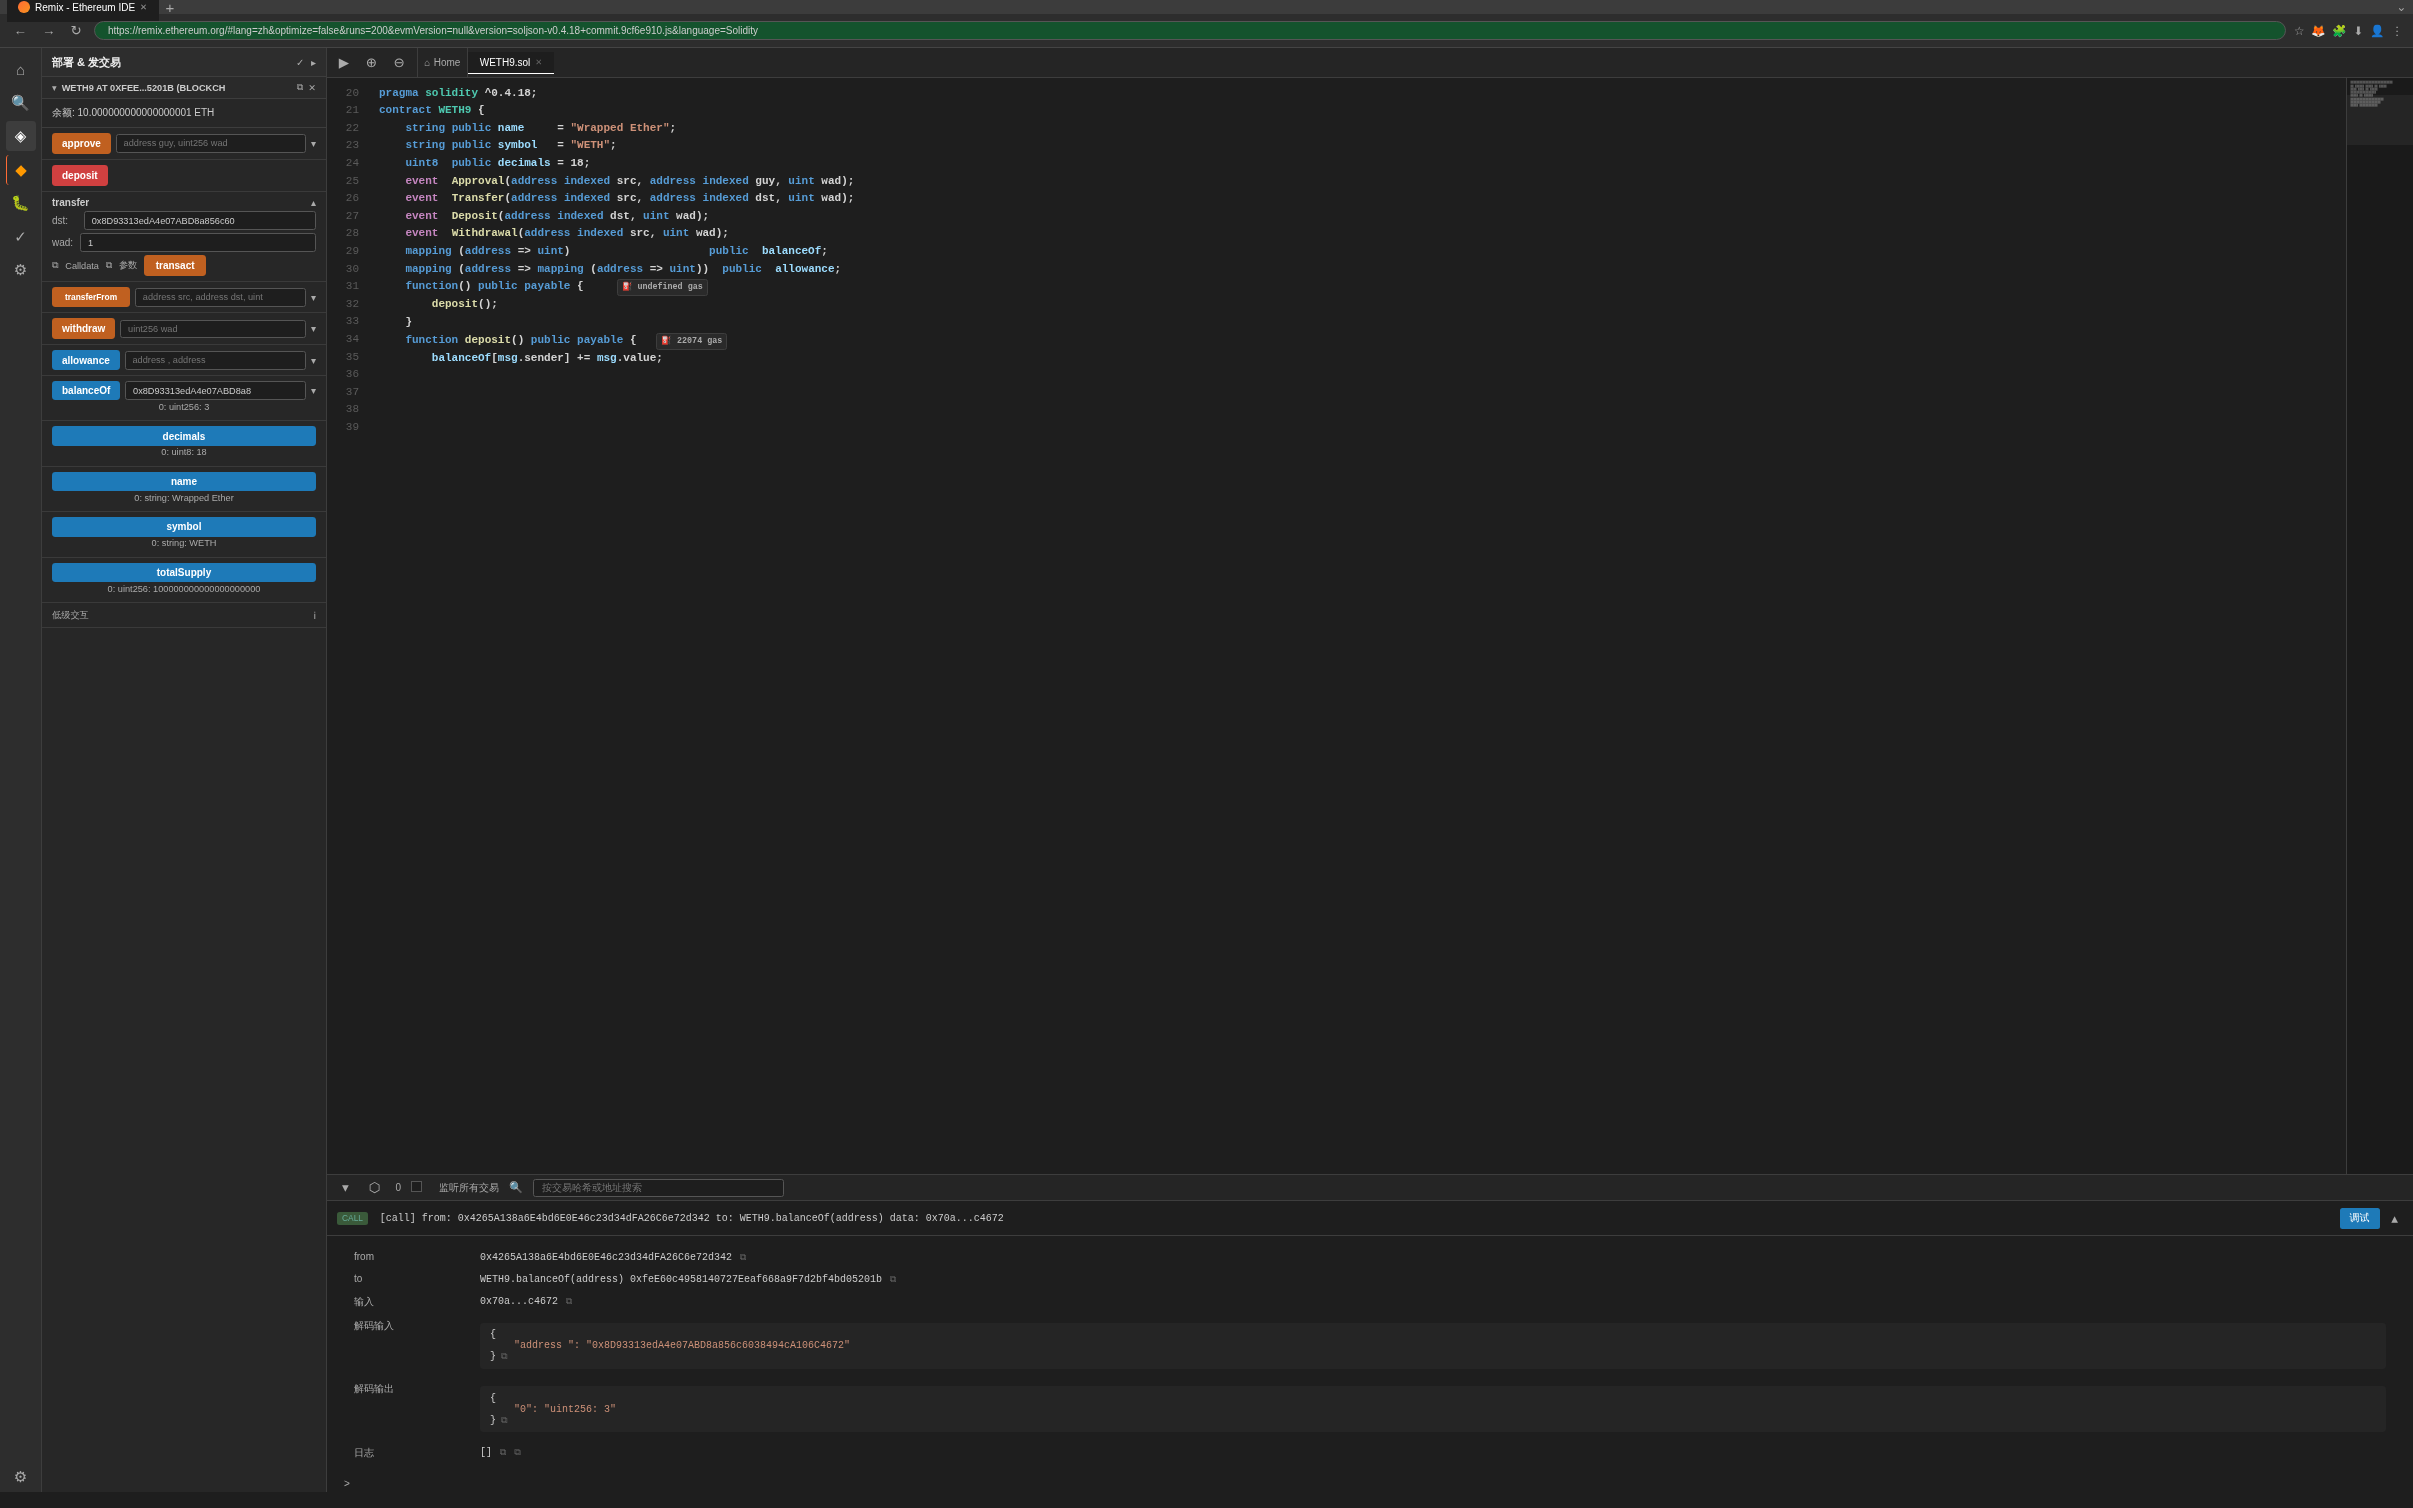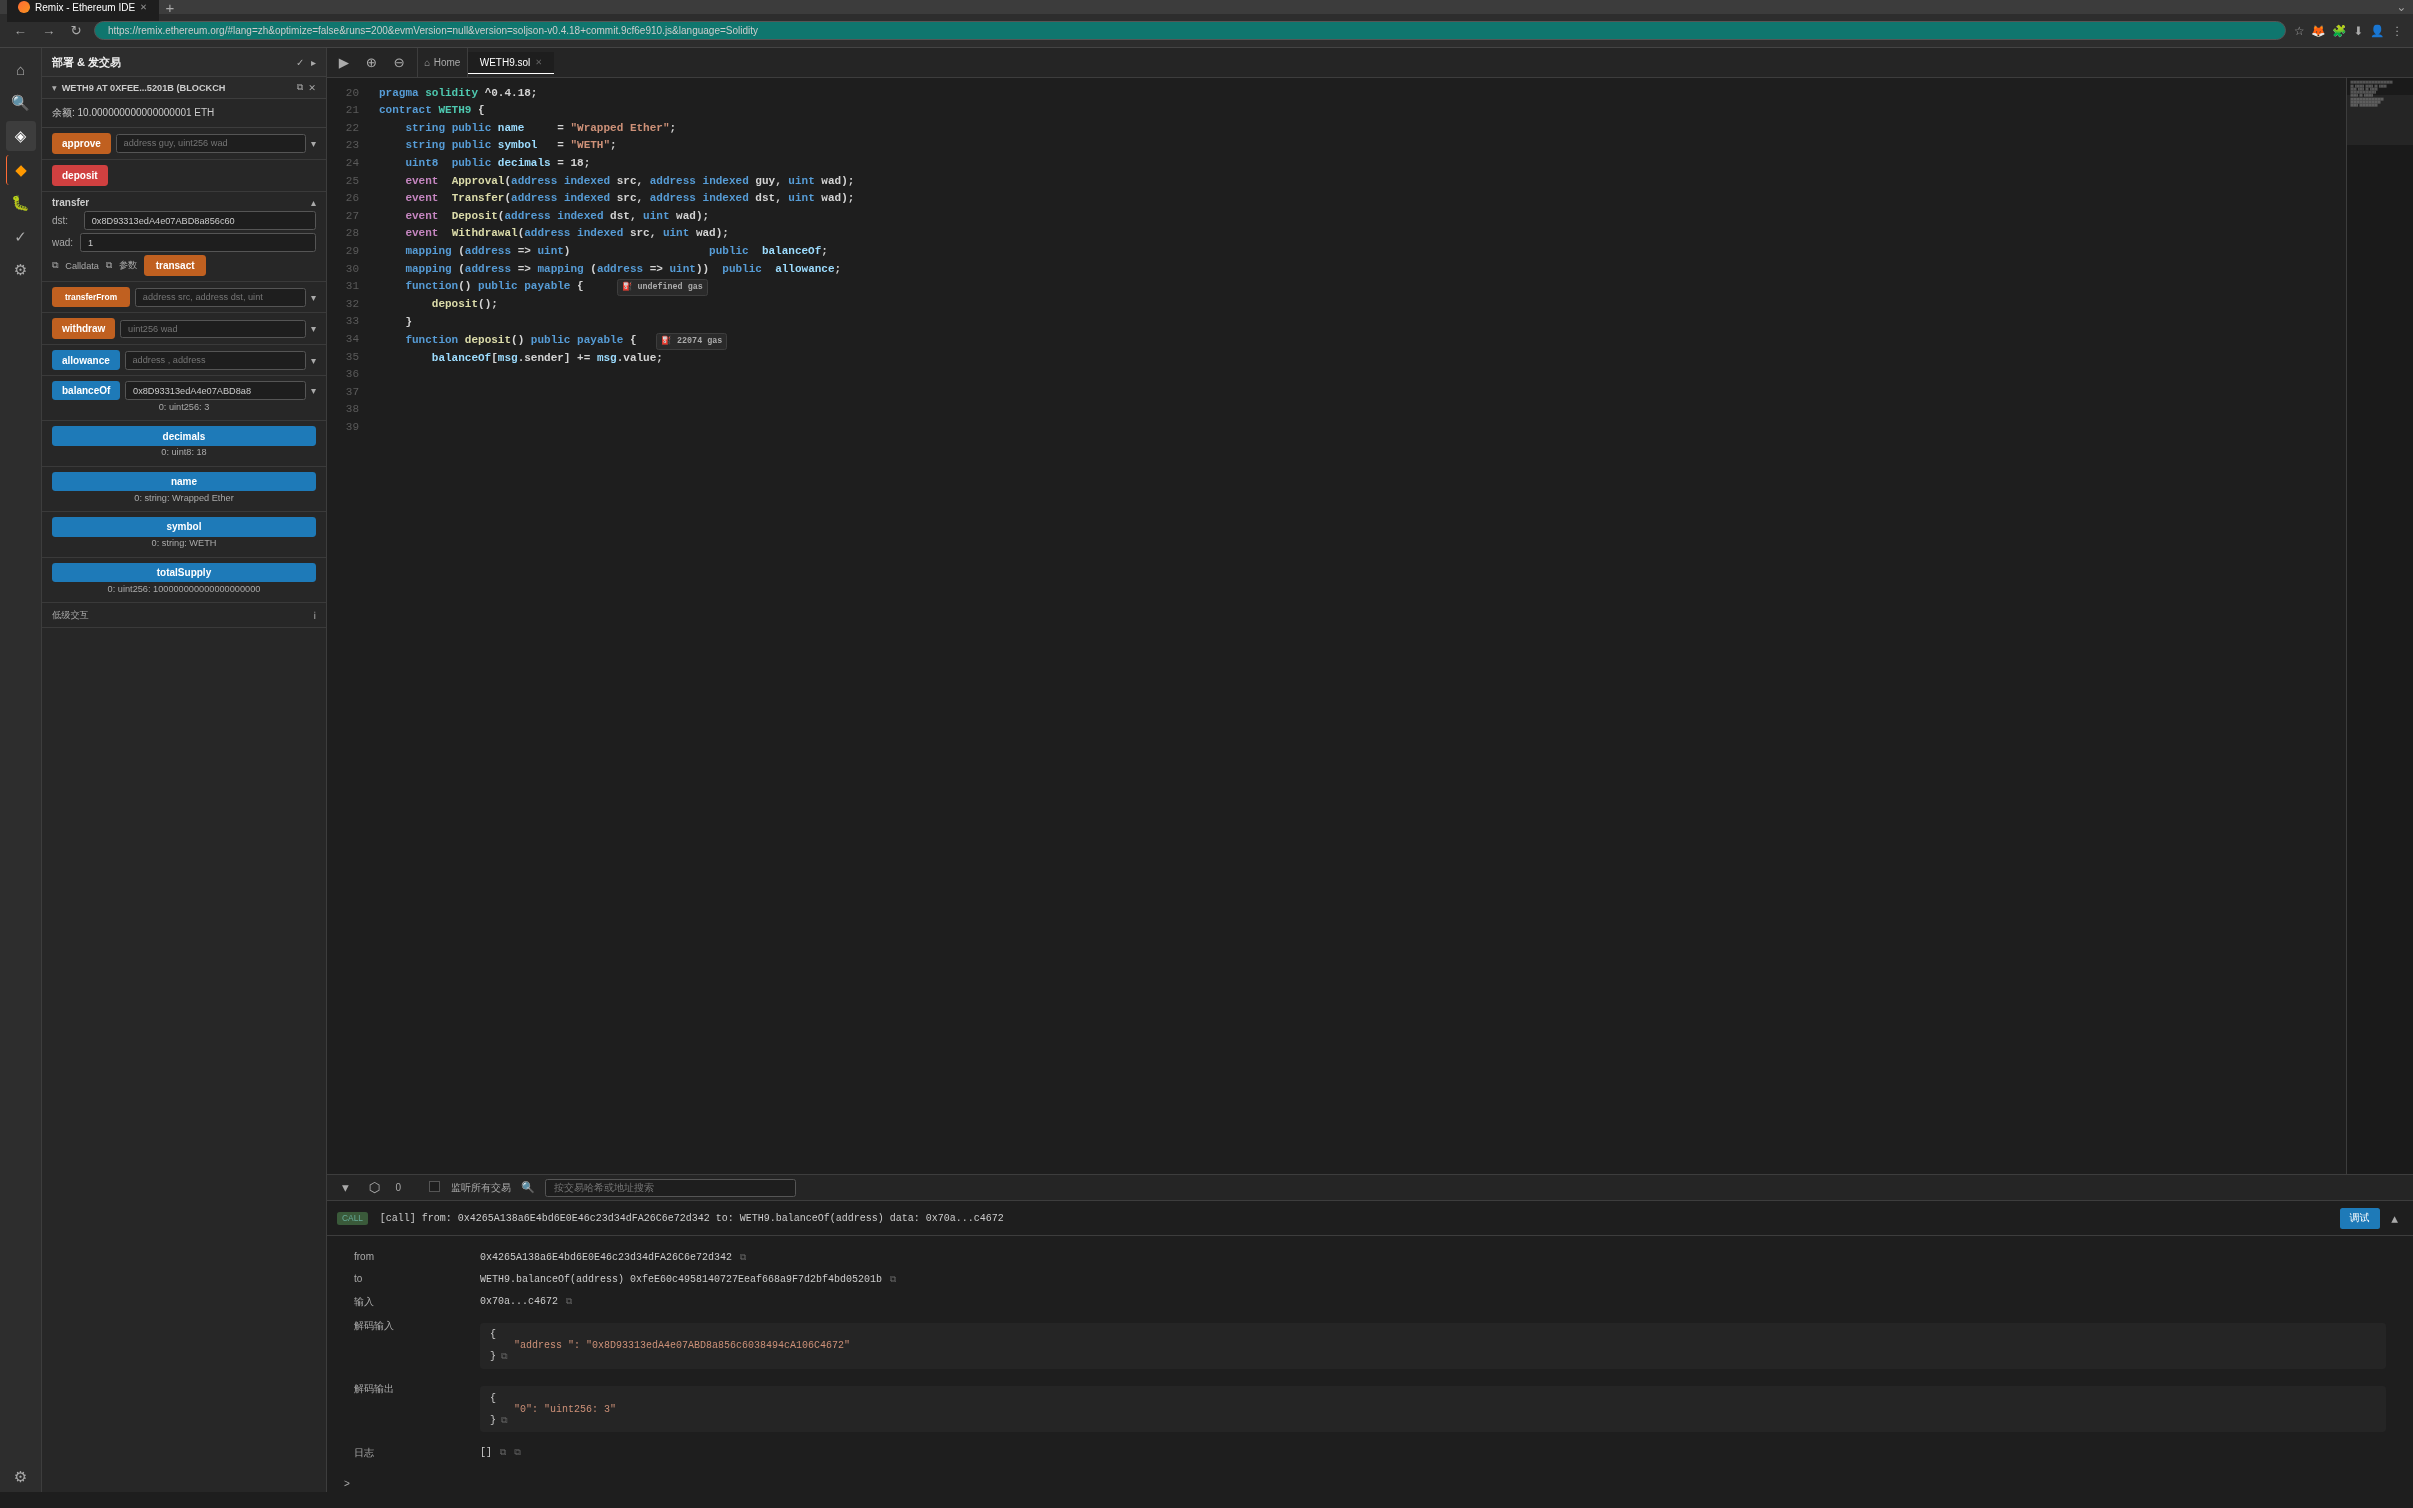"https://remix.ethereum.org/#lang=zh&opti" .address-bar { background: #0f766e -> #14532d }
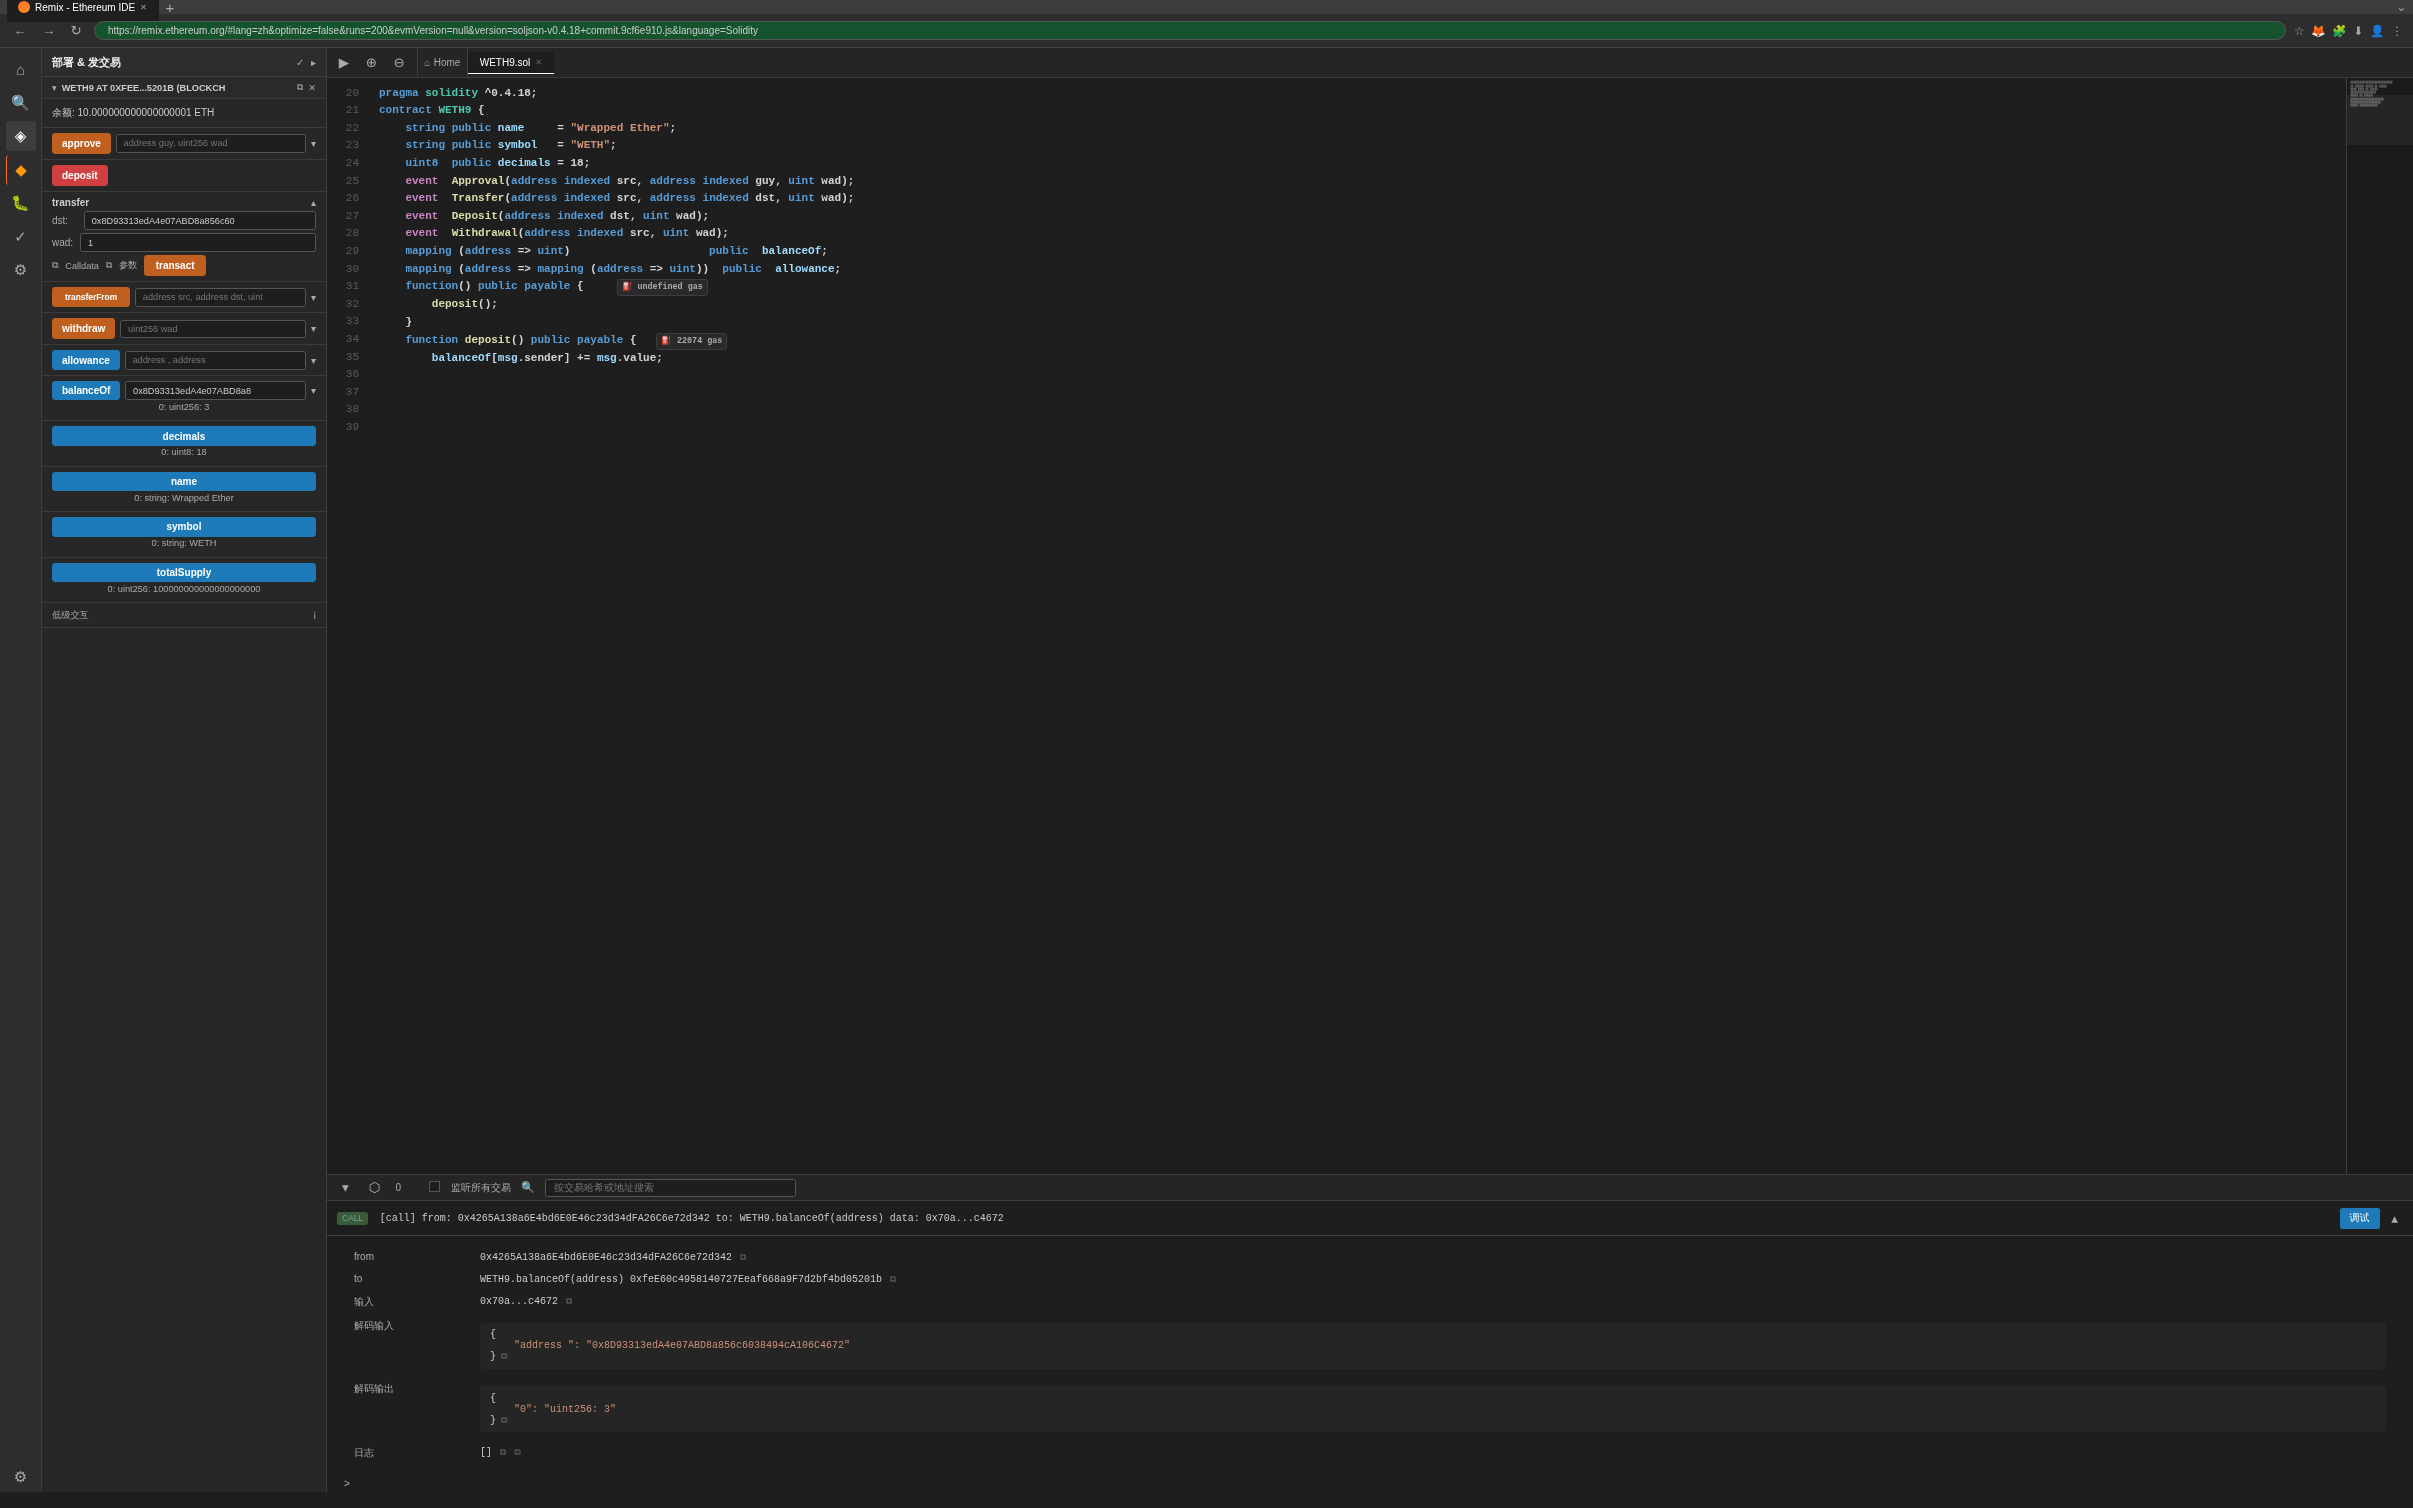"监听所有交易" .checkbox-area { gap: 11px -> 17px; margin-left: 18px -> none }
